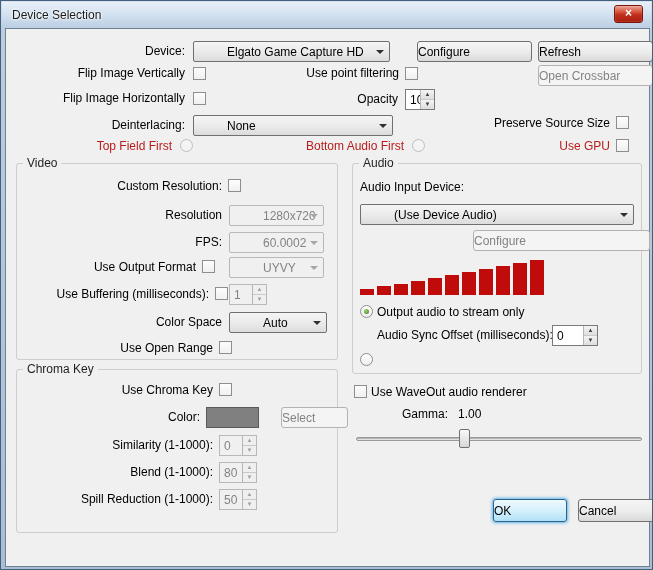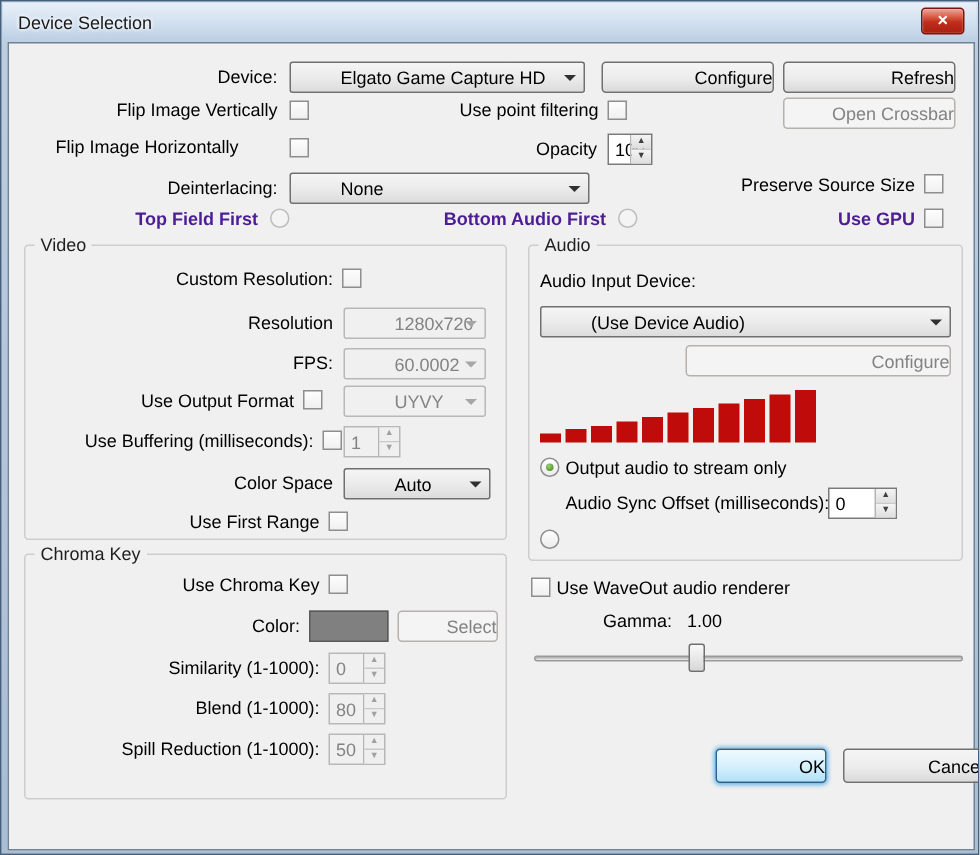"Configure" .btn { margin-left: none -> 16px; text-align: right -> left }
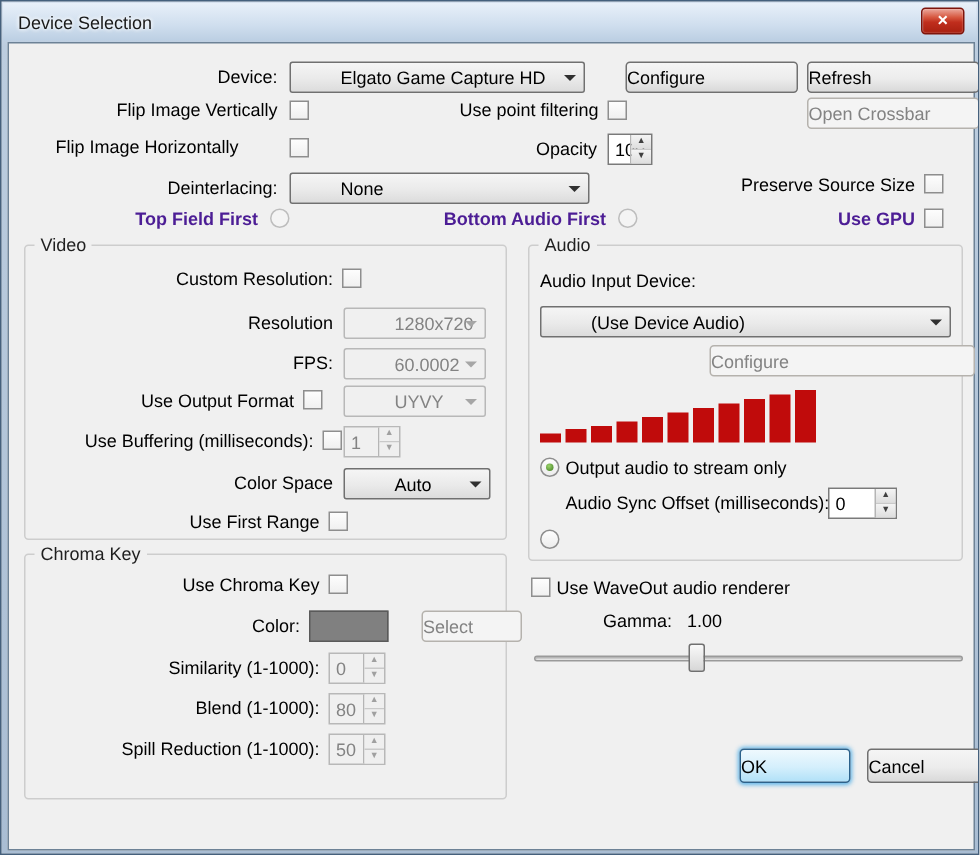"Flip Image Horizontally" span.lbl { right: 490px -> 464px }
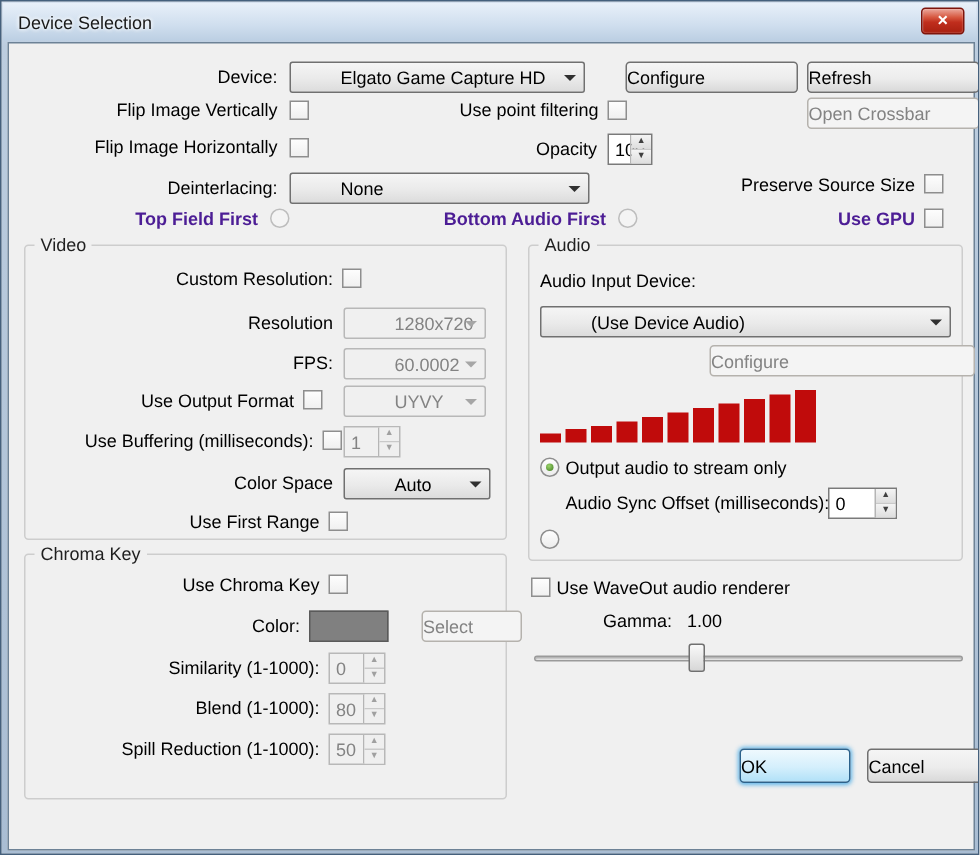"Top Field First" .lbl.dis { color: #4c1d95 -> #b91c1c; font-weight: bold -> none }
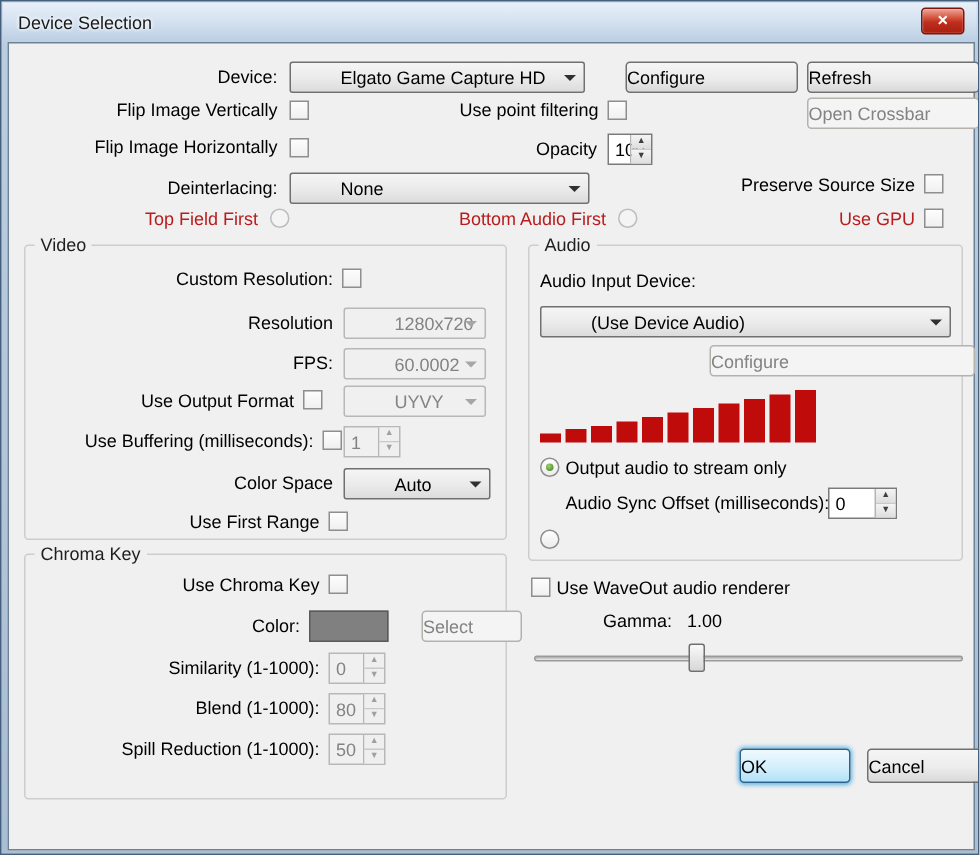"Use First Range" span.lbl { text: First -> Open }
